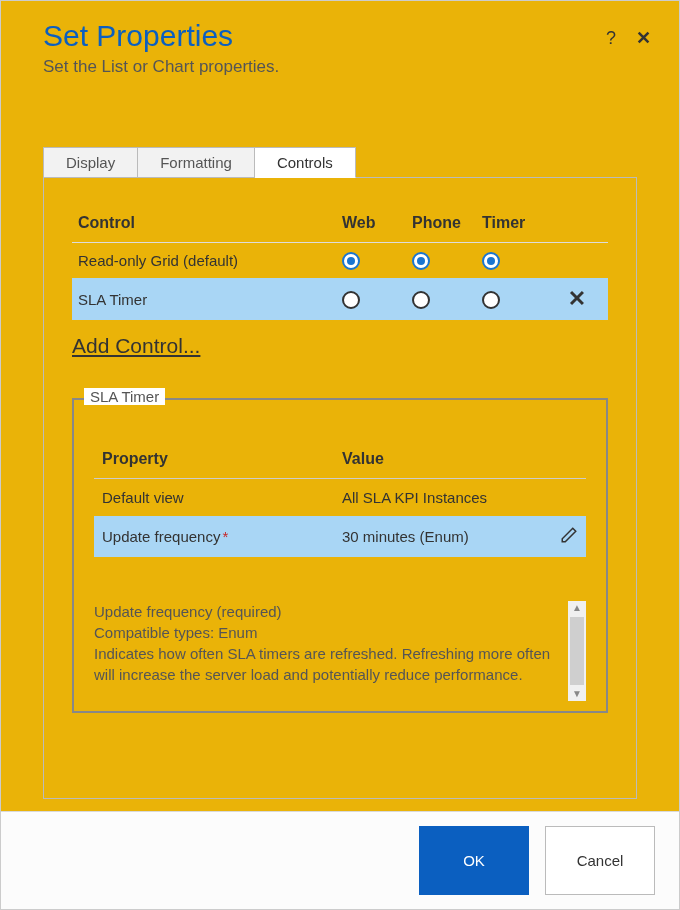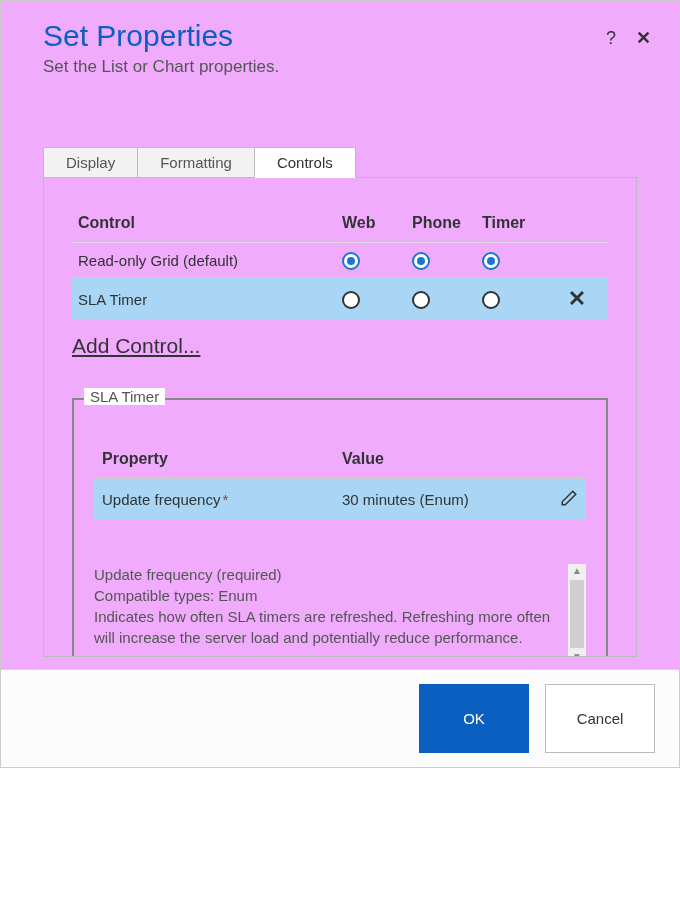"Set Properties" .dialog { background: #f0abfc -> #eab308; height: 768px -> 910px }
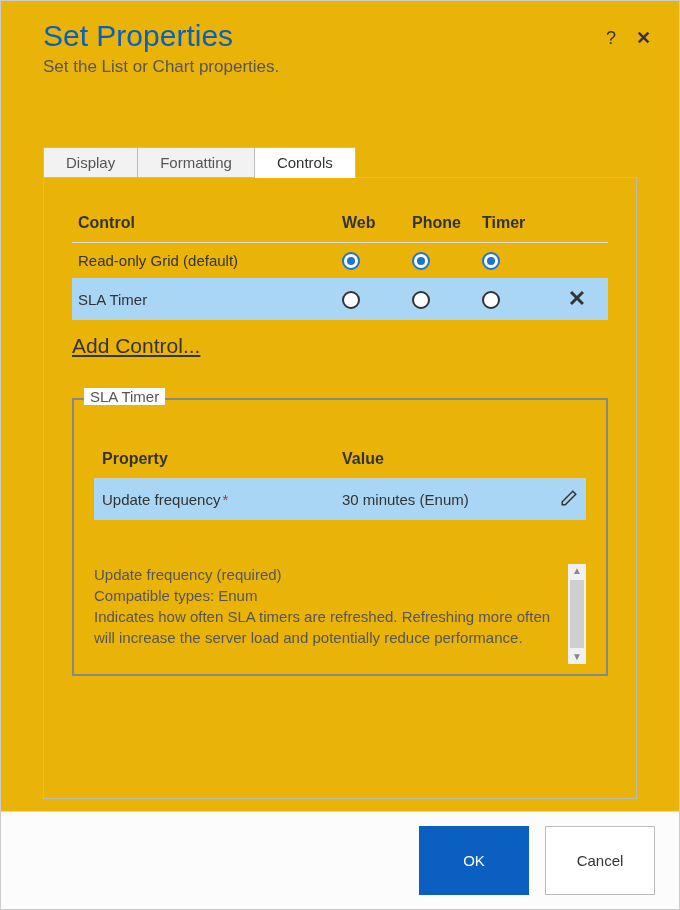"Default view" div.prop-row { html: none -> <div> <div>Default view</div> <div>All SLA KPI Instances</div> <div></div> </div> }
